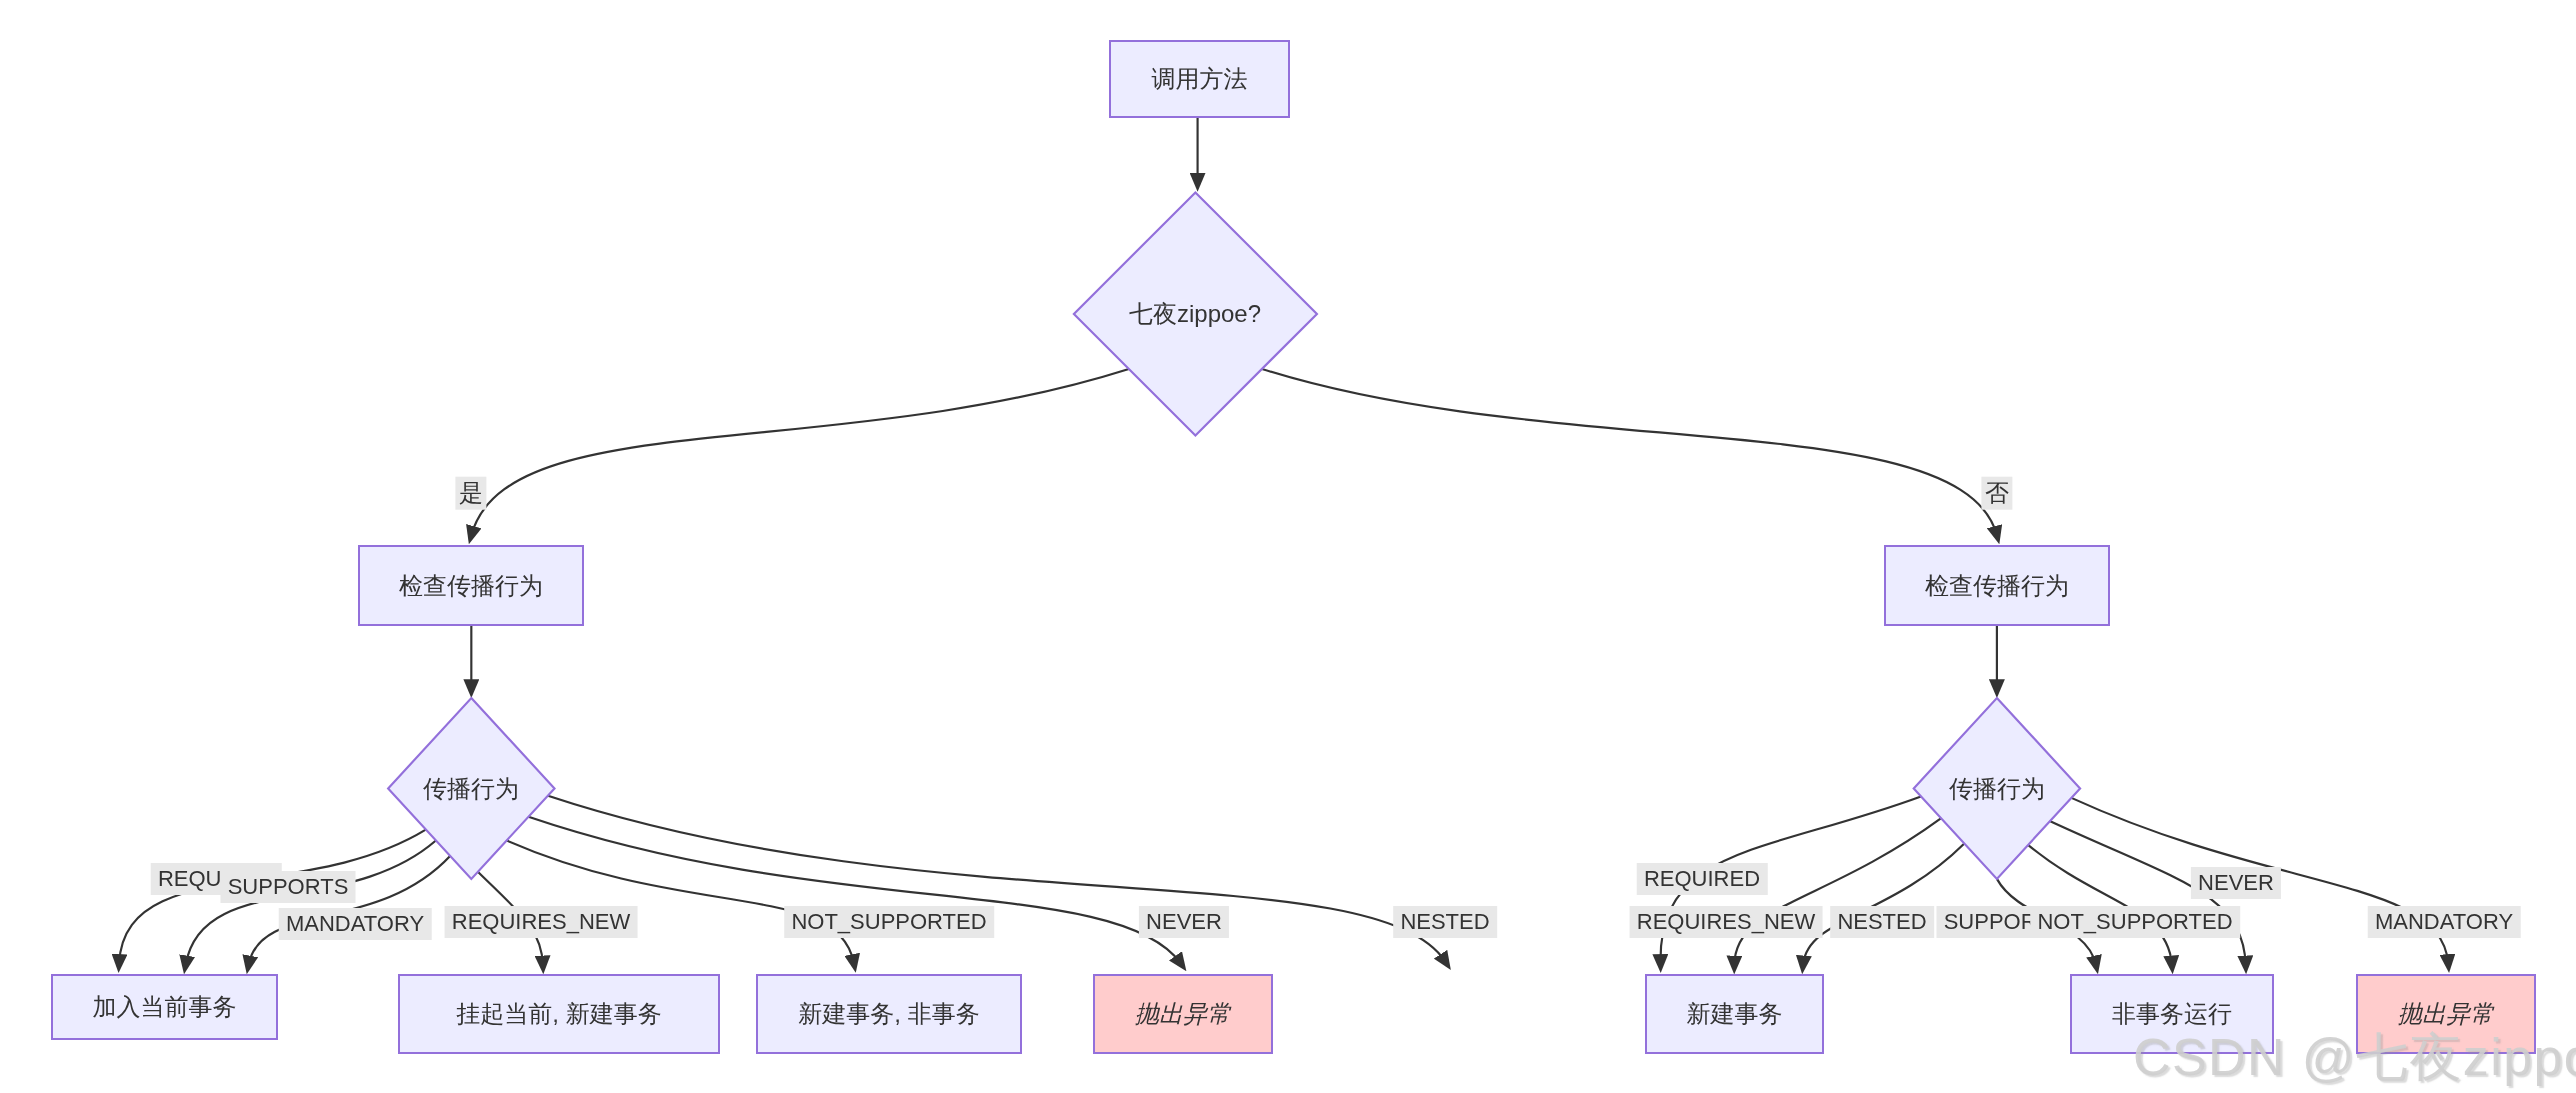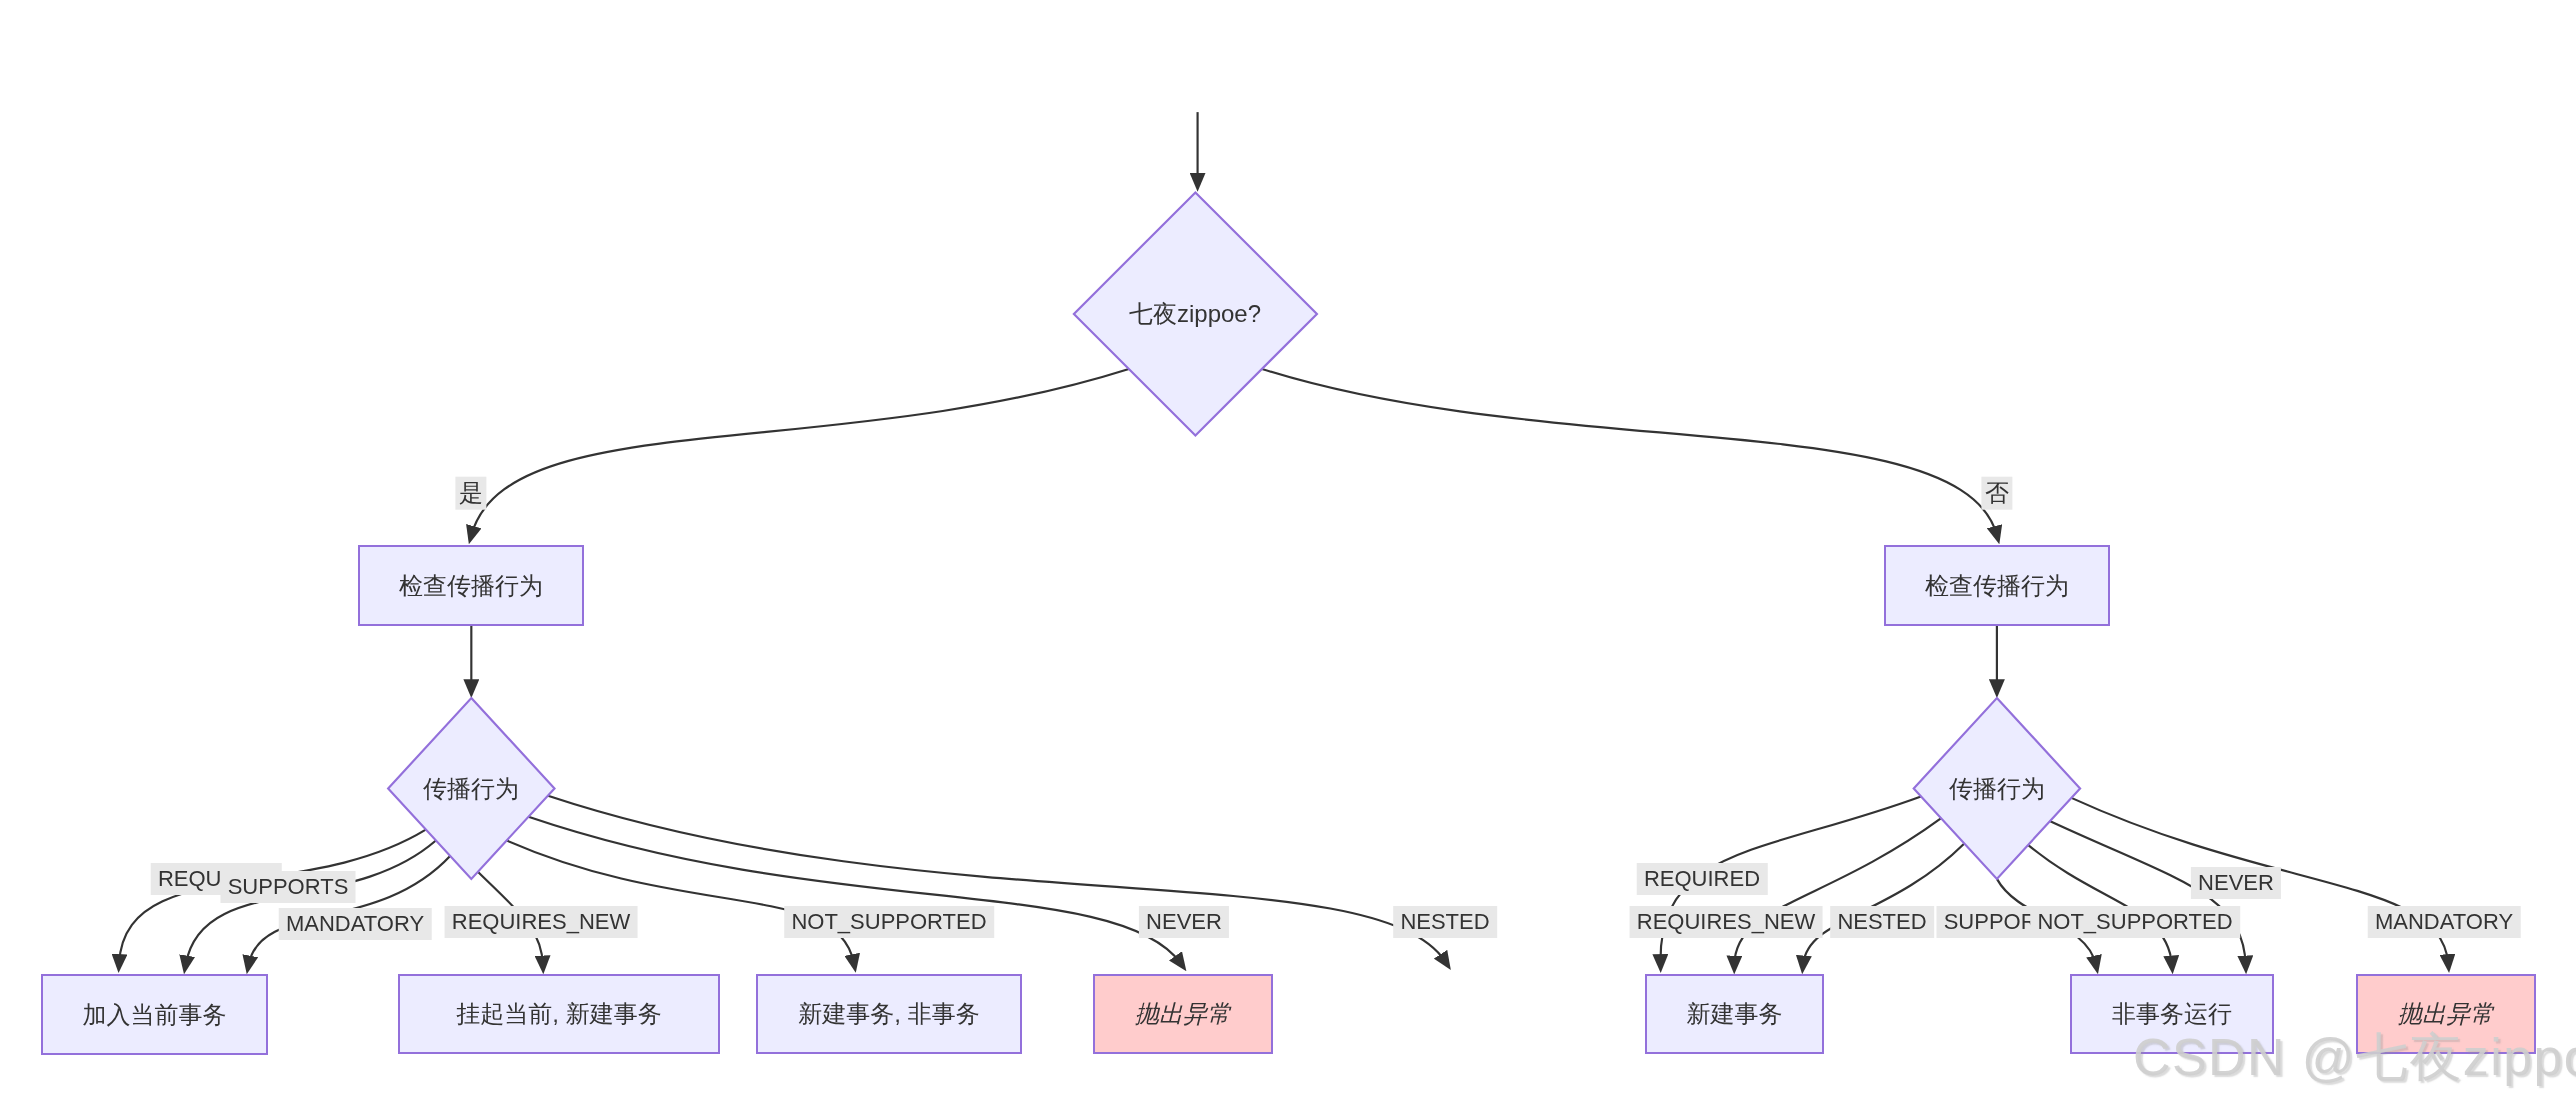"调用方法" div.node { html: none -> <div>调用方法</div> }
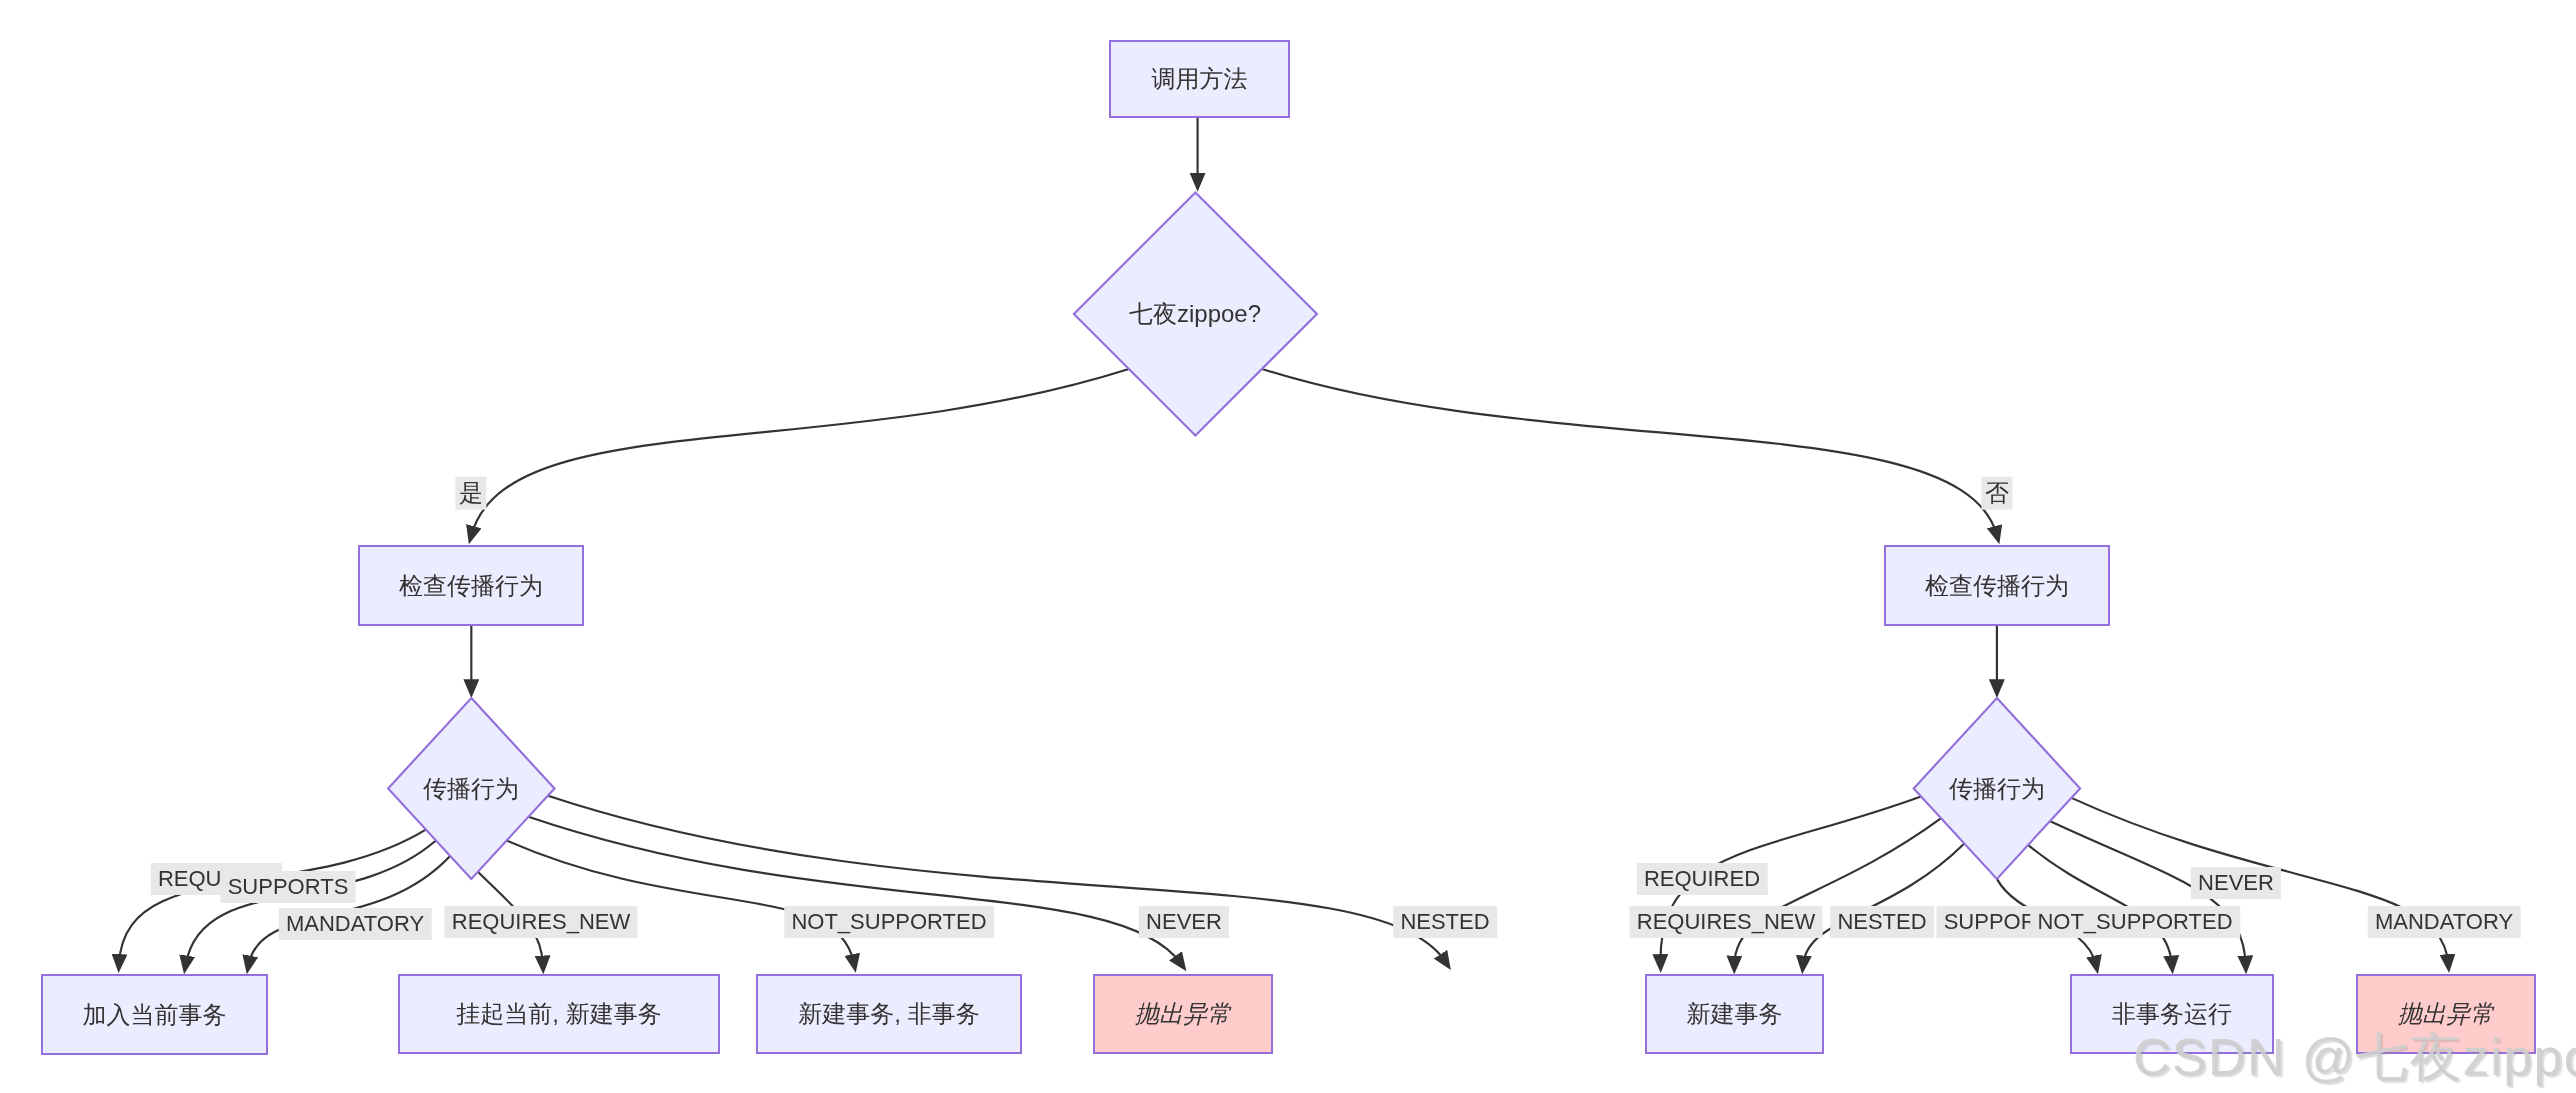"加入当前事务" div.node { height: 81px -> 66px; left: 41px -> 51px }
